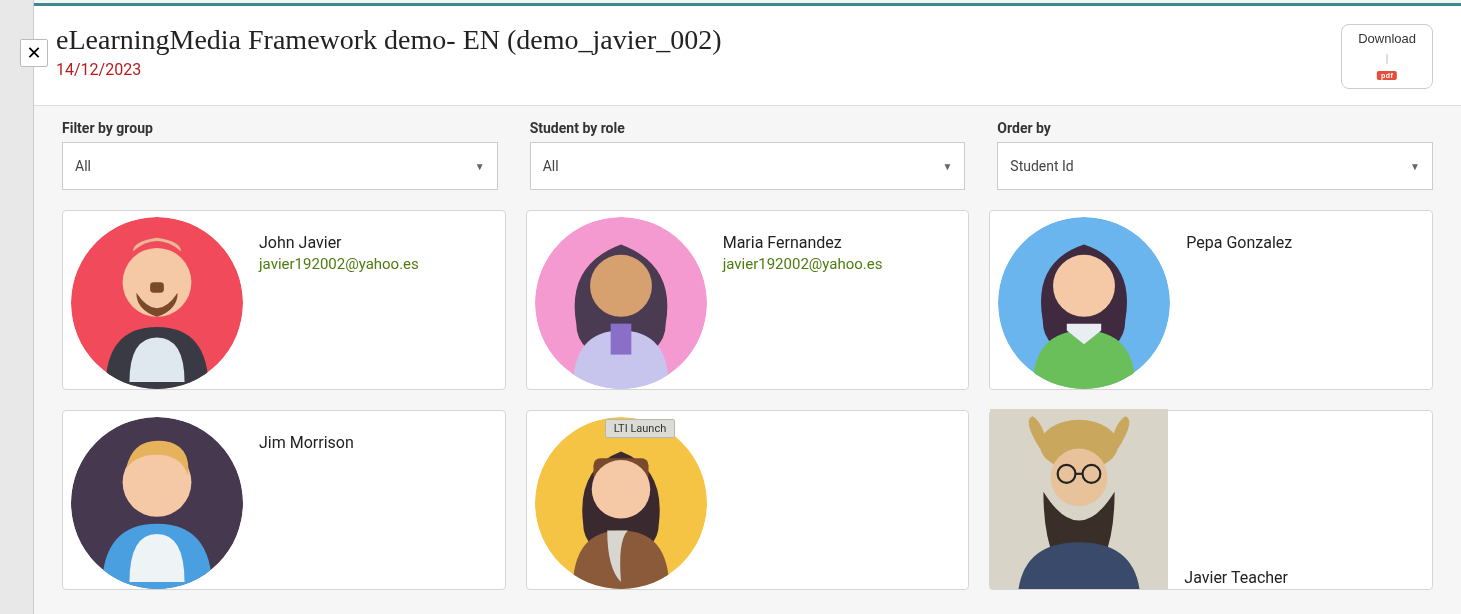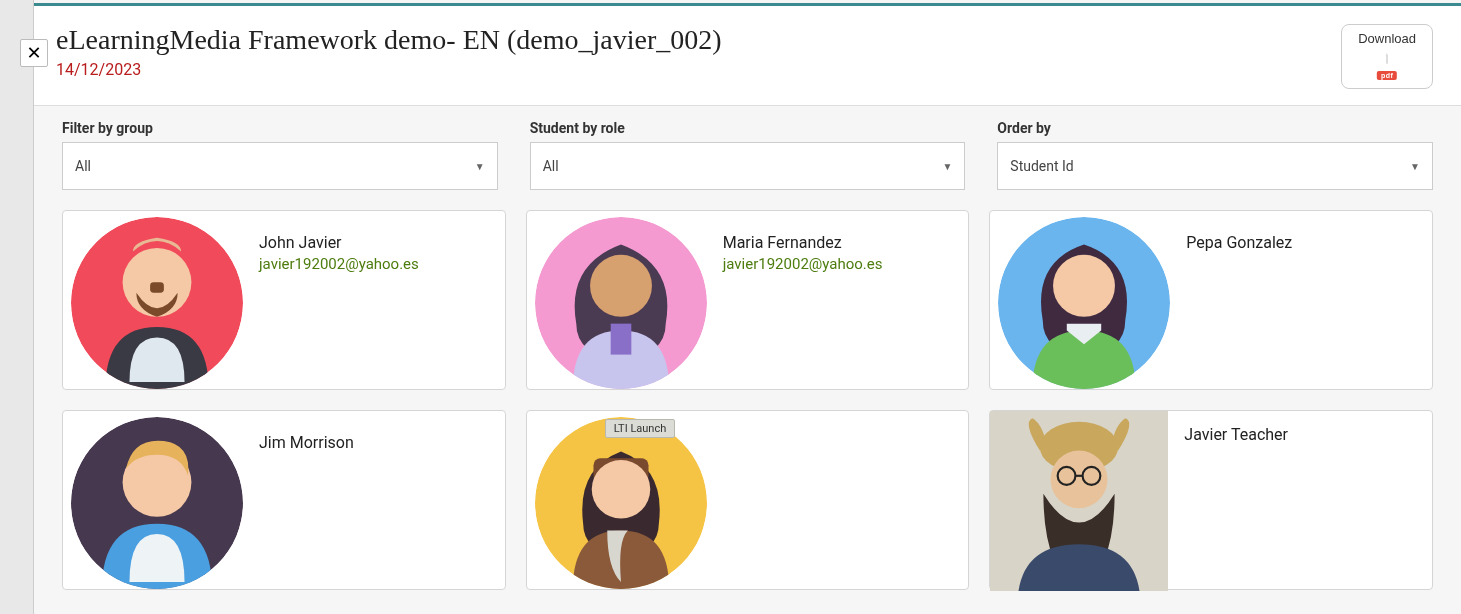"Javier Teacher" div.card { align-items: none -> flex-end }
